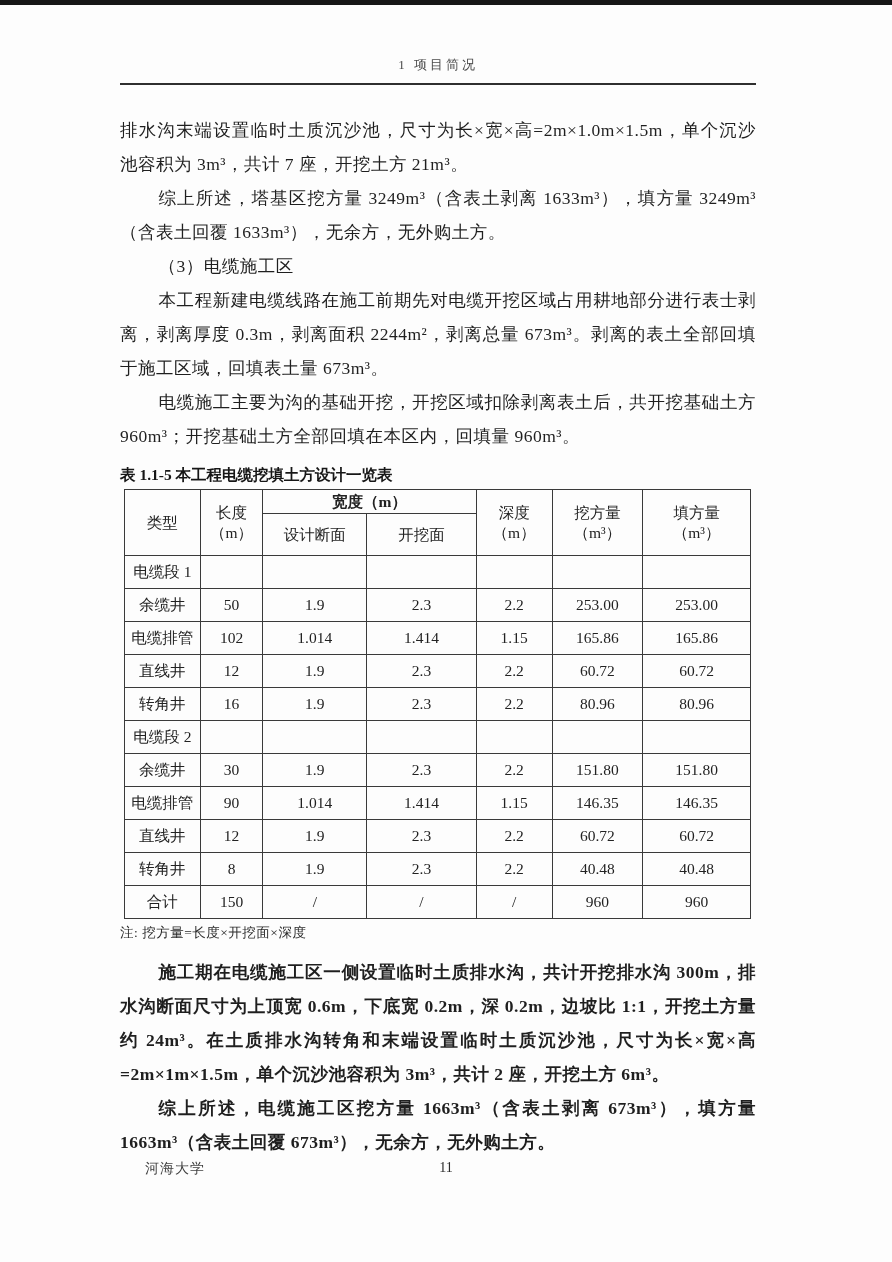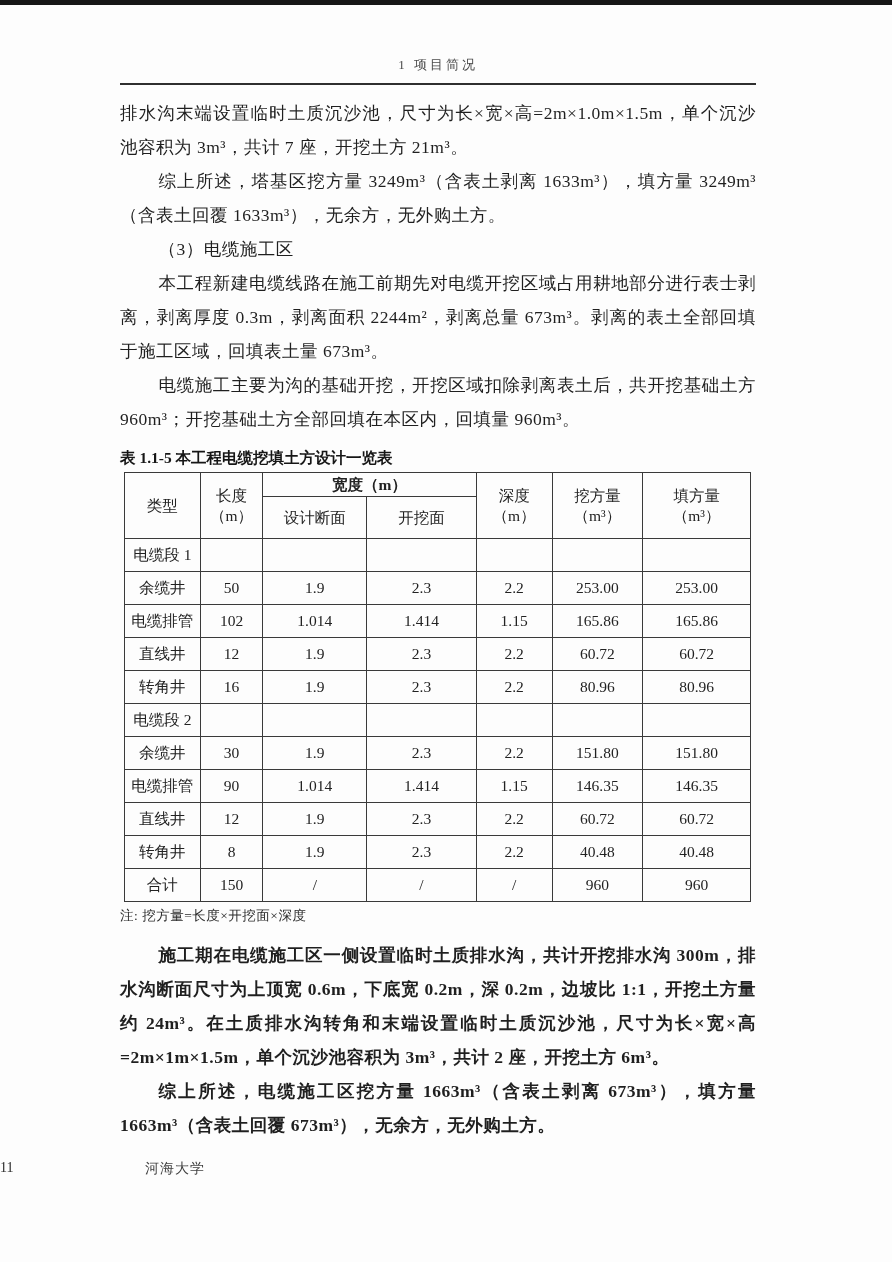"排水沟末端设置临时土质沉沙池，尺寸为长×宽×高=2m×1.0m×1.5m，单个沉" .body-text { margin-top: 11px -> 28px }
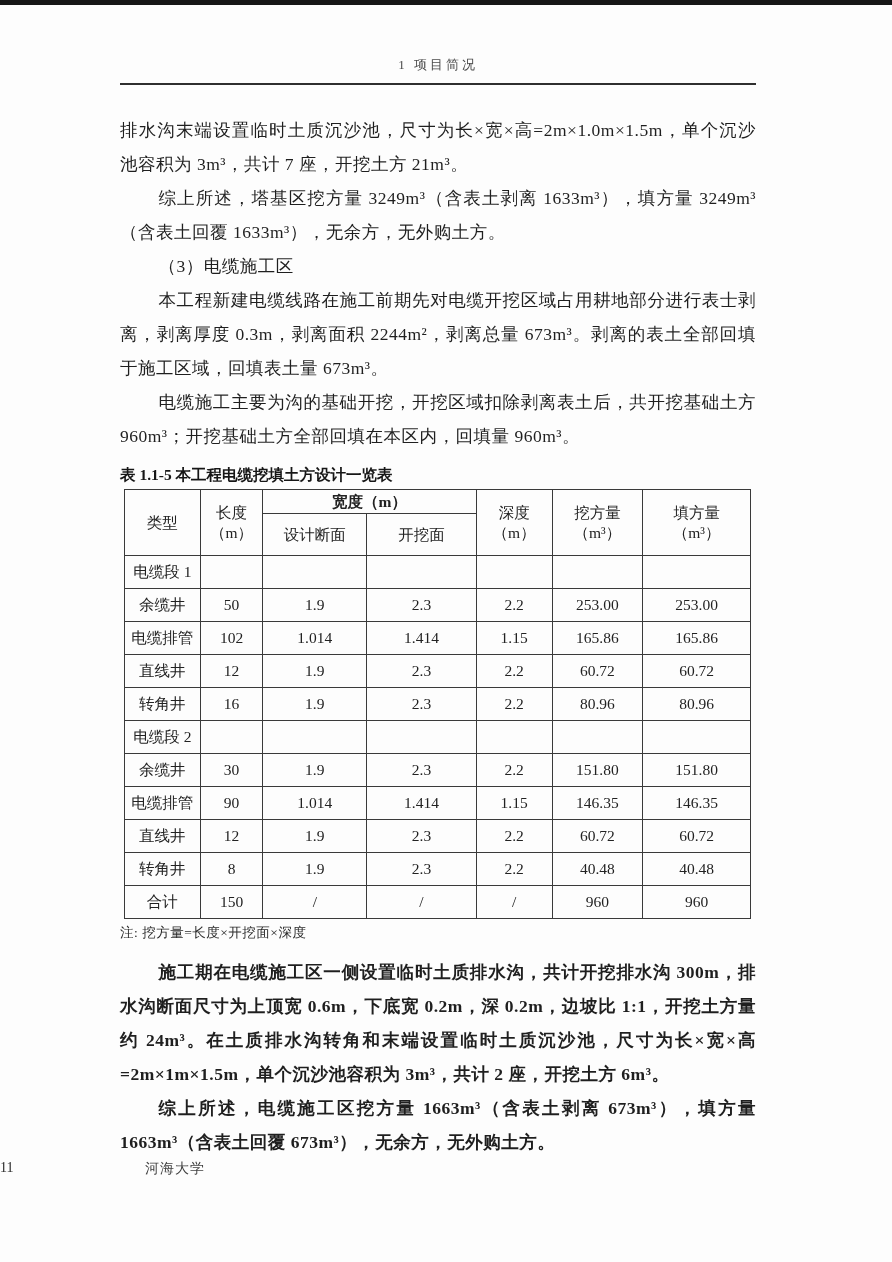"11" .footer .page-num { text-align: none -> center }
